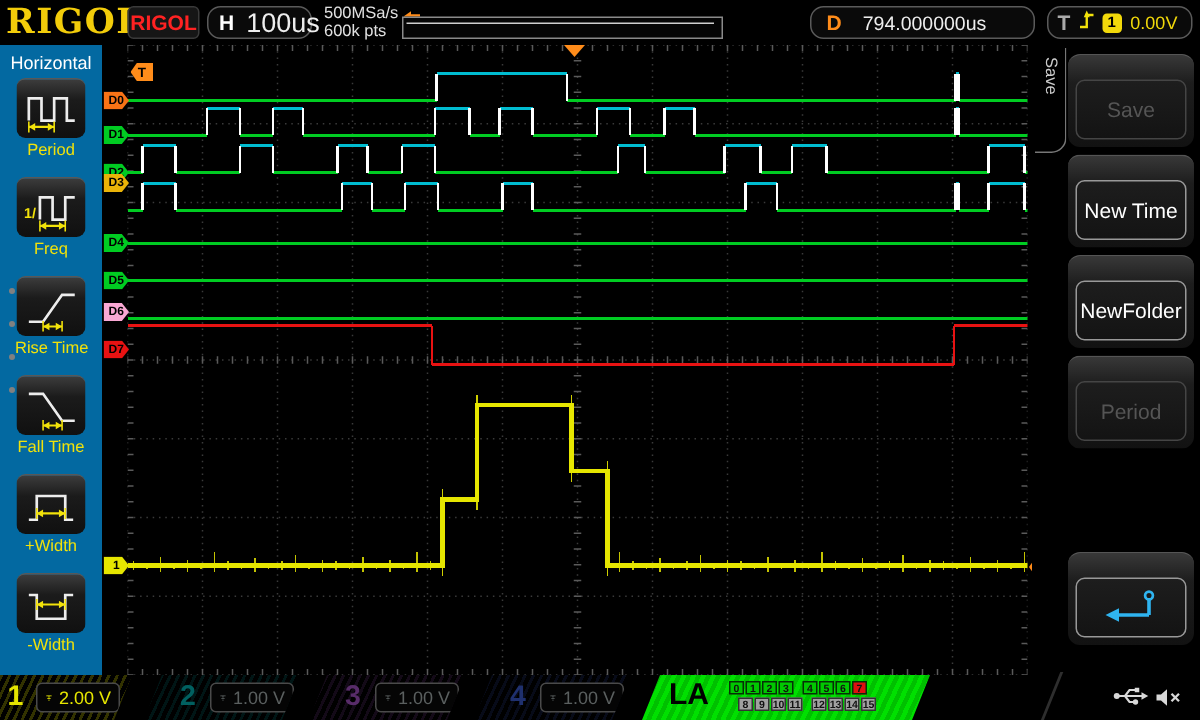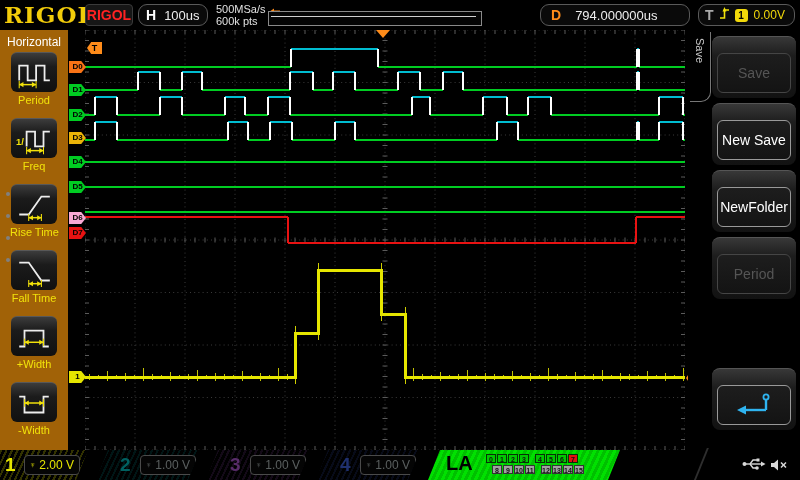"100us" .hbox .hv { font-size: 13px -> 18px }
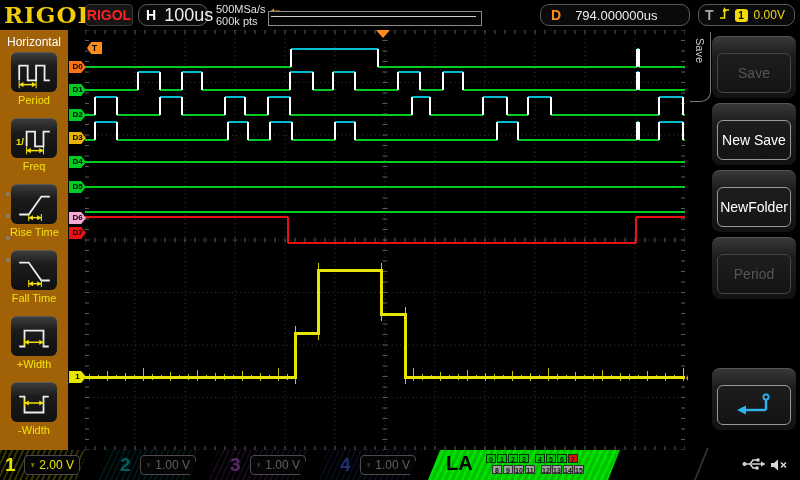"Horizontal" .leftmenu { background: #a16207 -> #0369a1 }
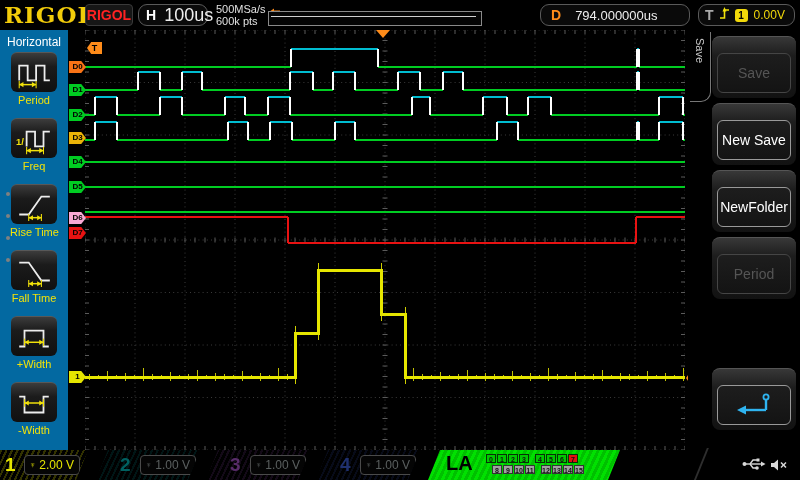"D3" div.abs { top: 132px -> 116px }
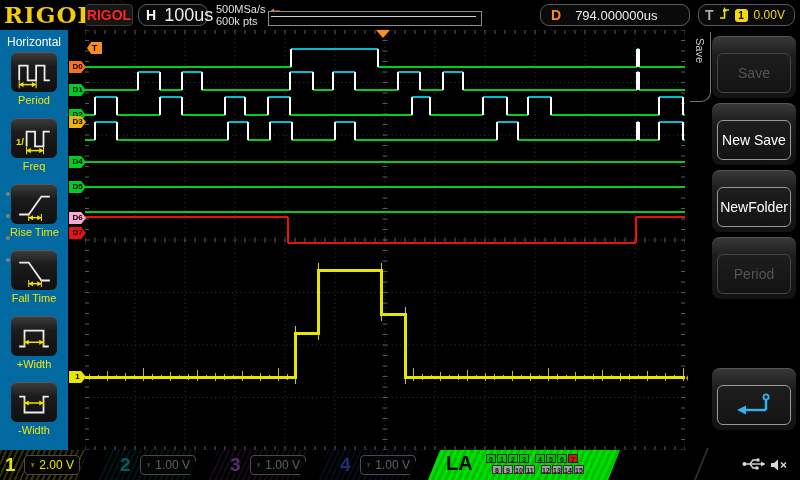"New Save" div.rbtn-in { text: Save -> Time }
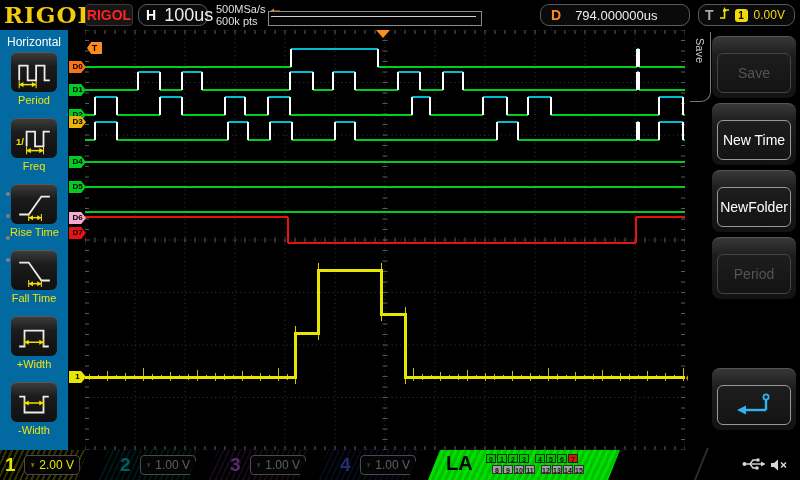"D6" div.abs { top: 212px -> 202px }
